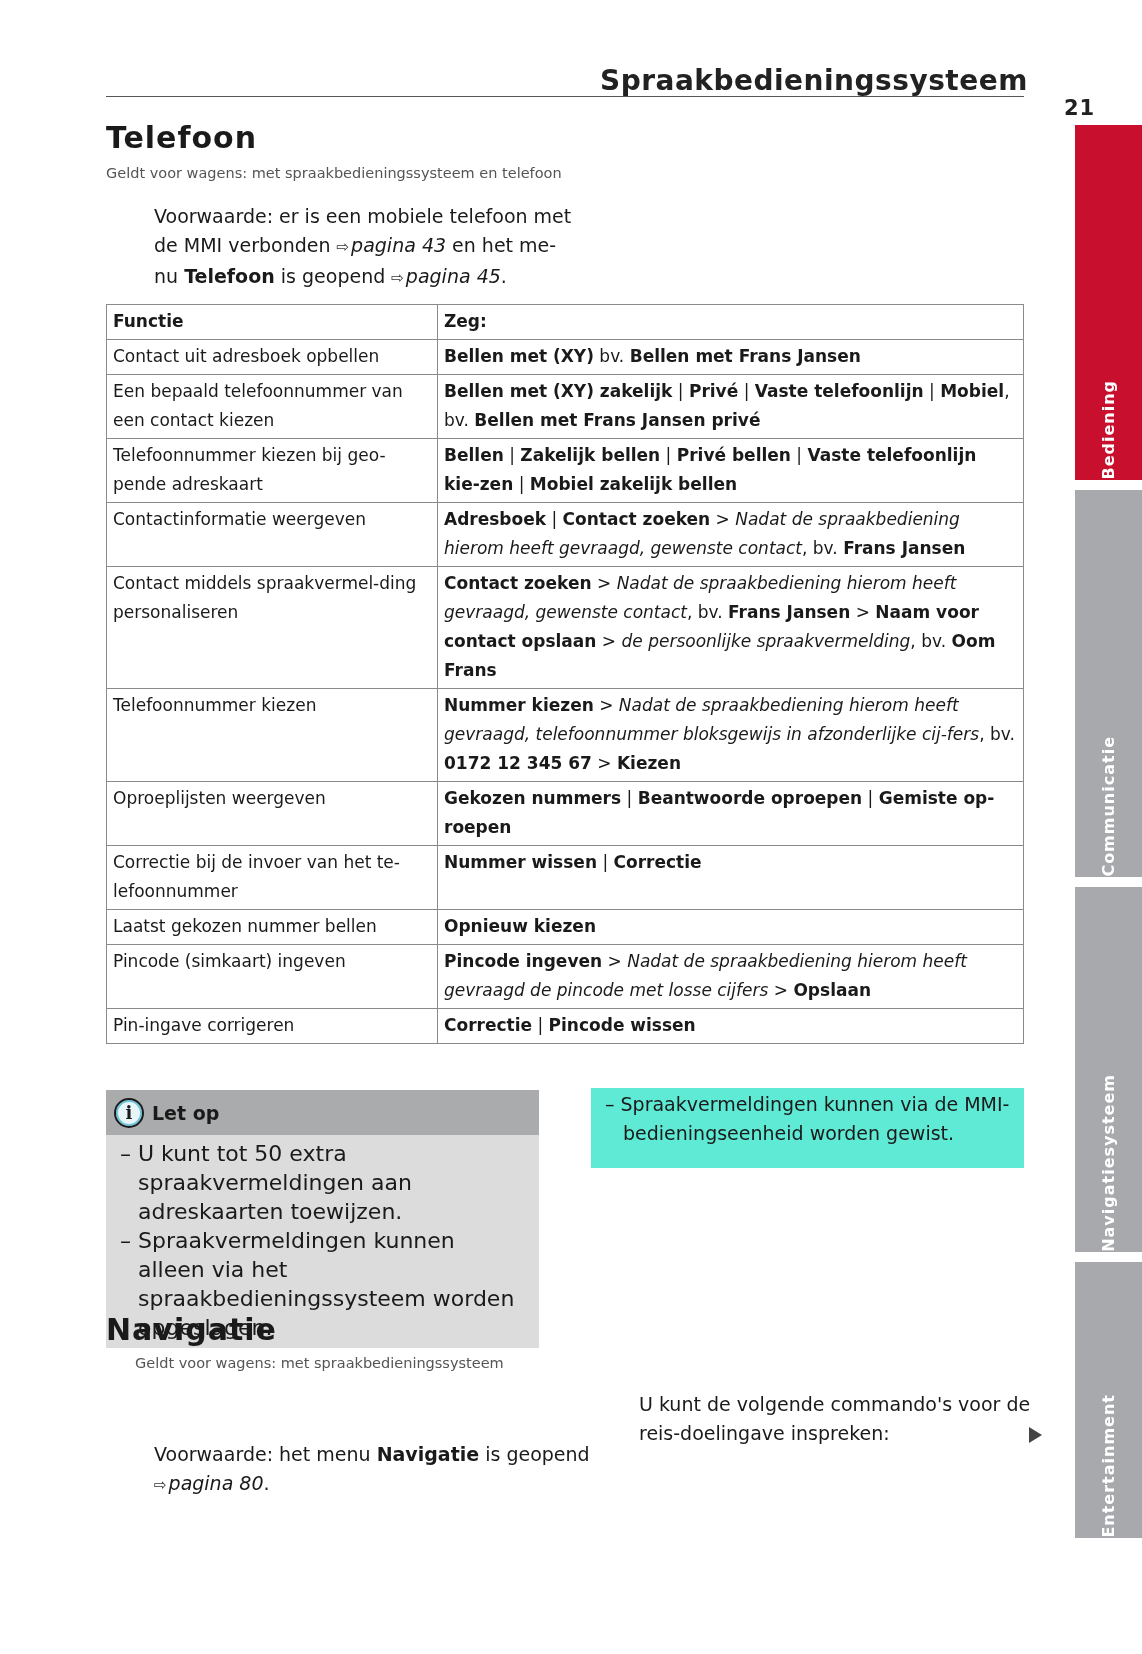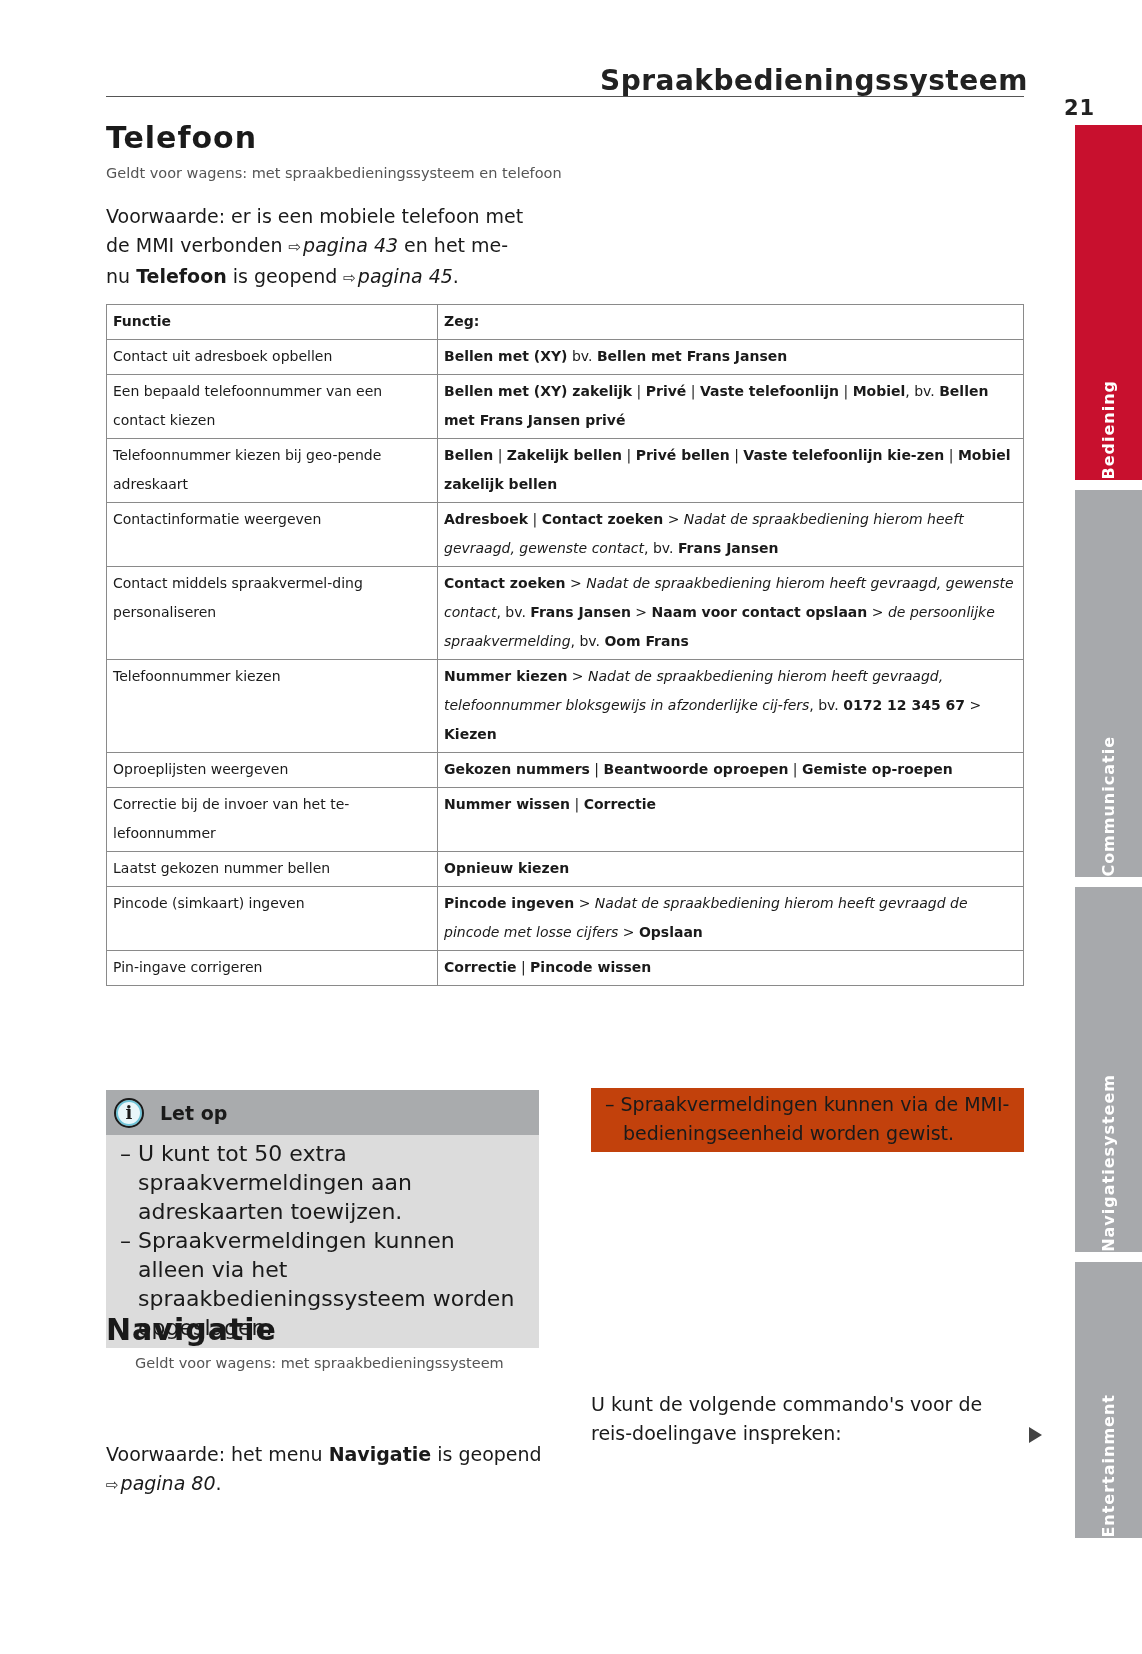"Voorwaarde: er is een mobiele" .para { margin-left: none -> 48px }
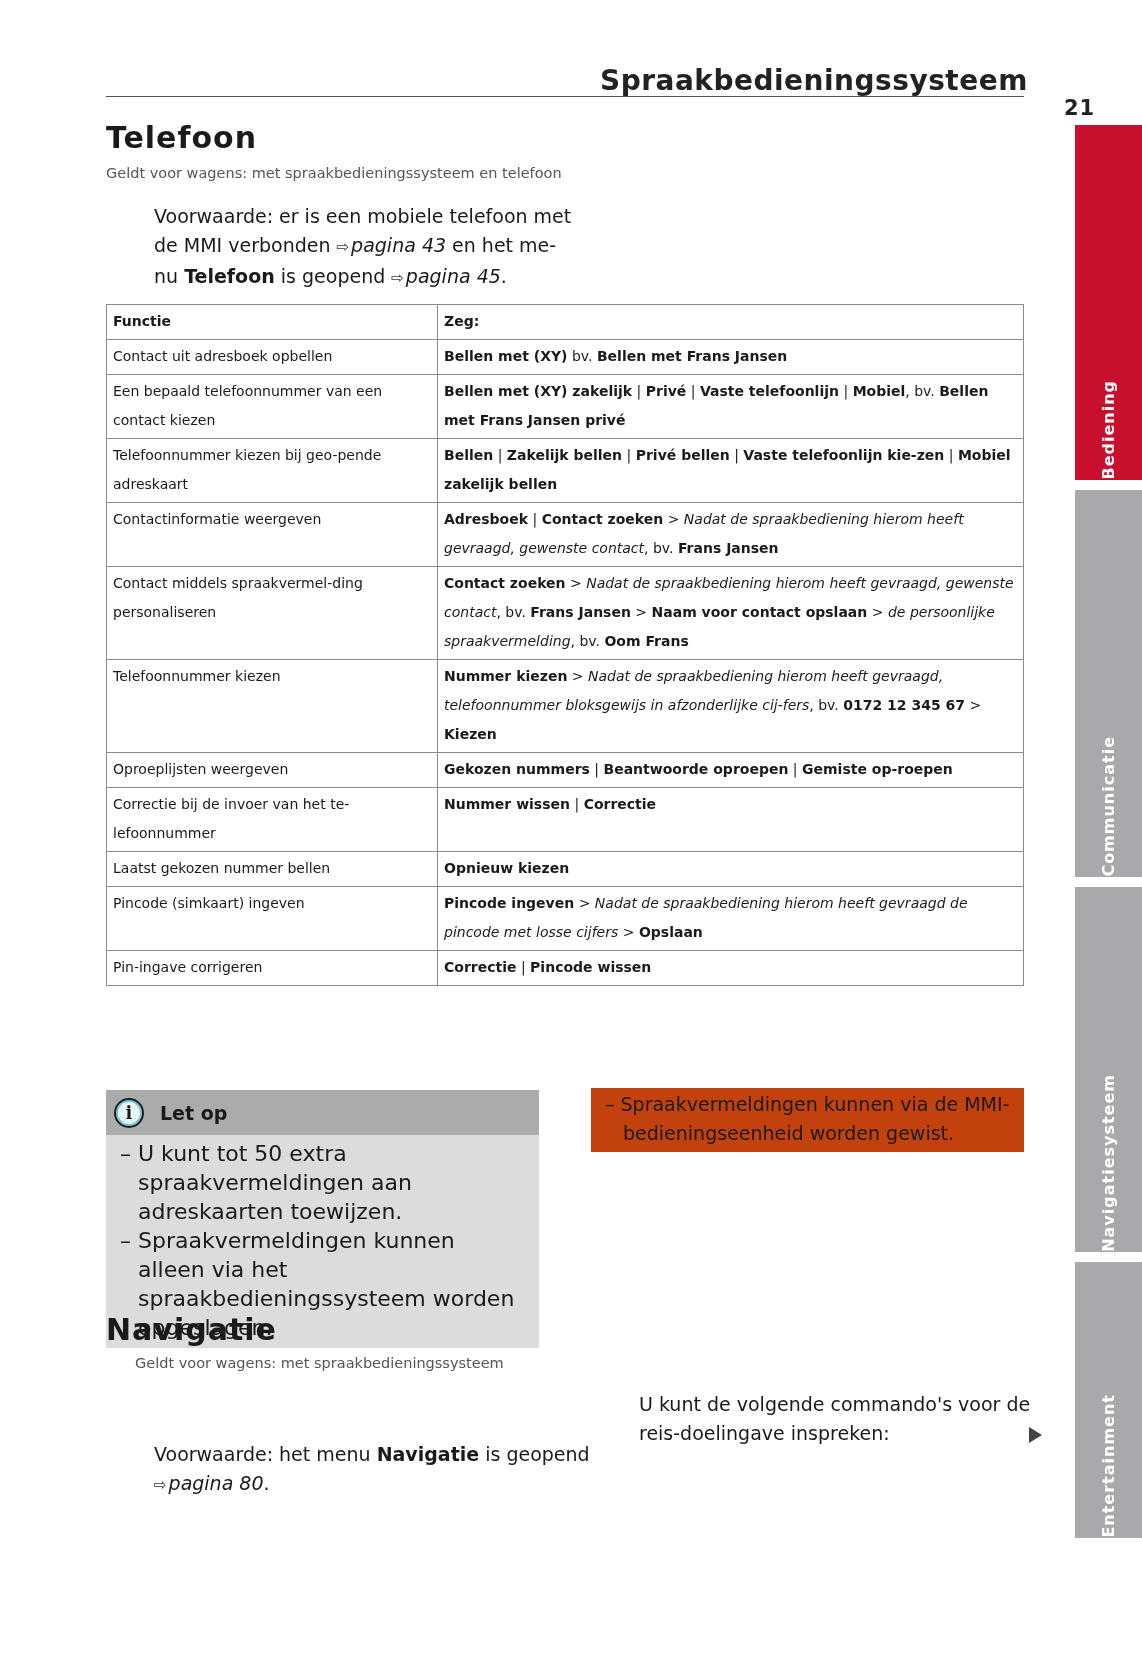"Functie" table.cmd { font-size: 14px -> 17px }
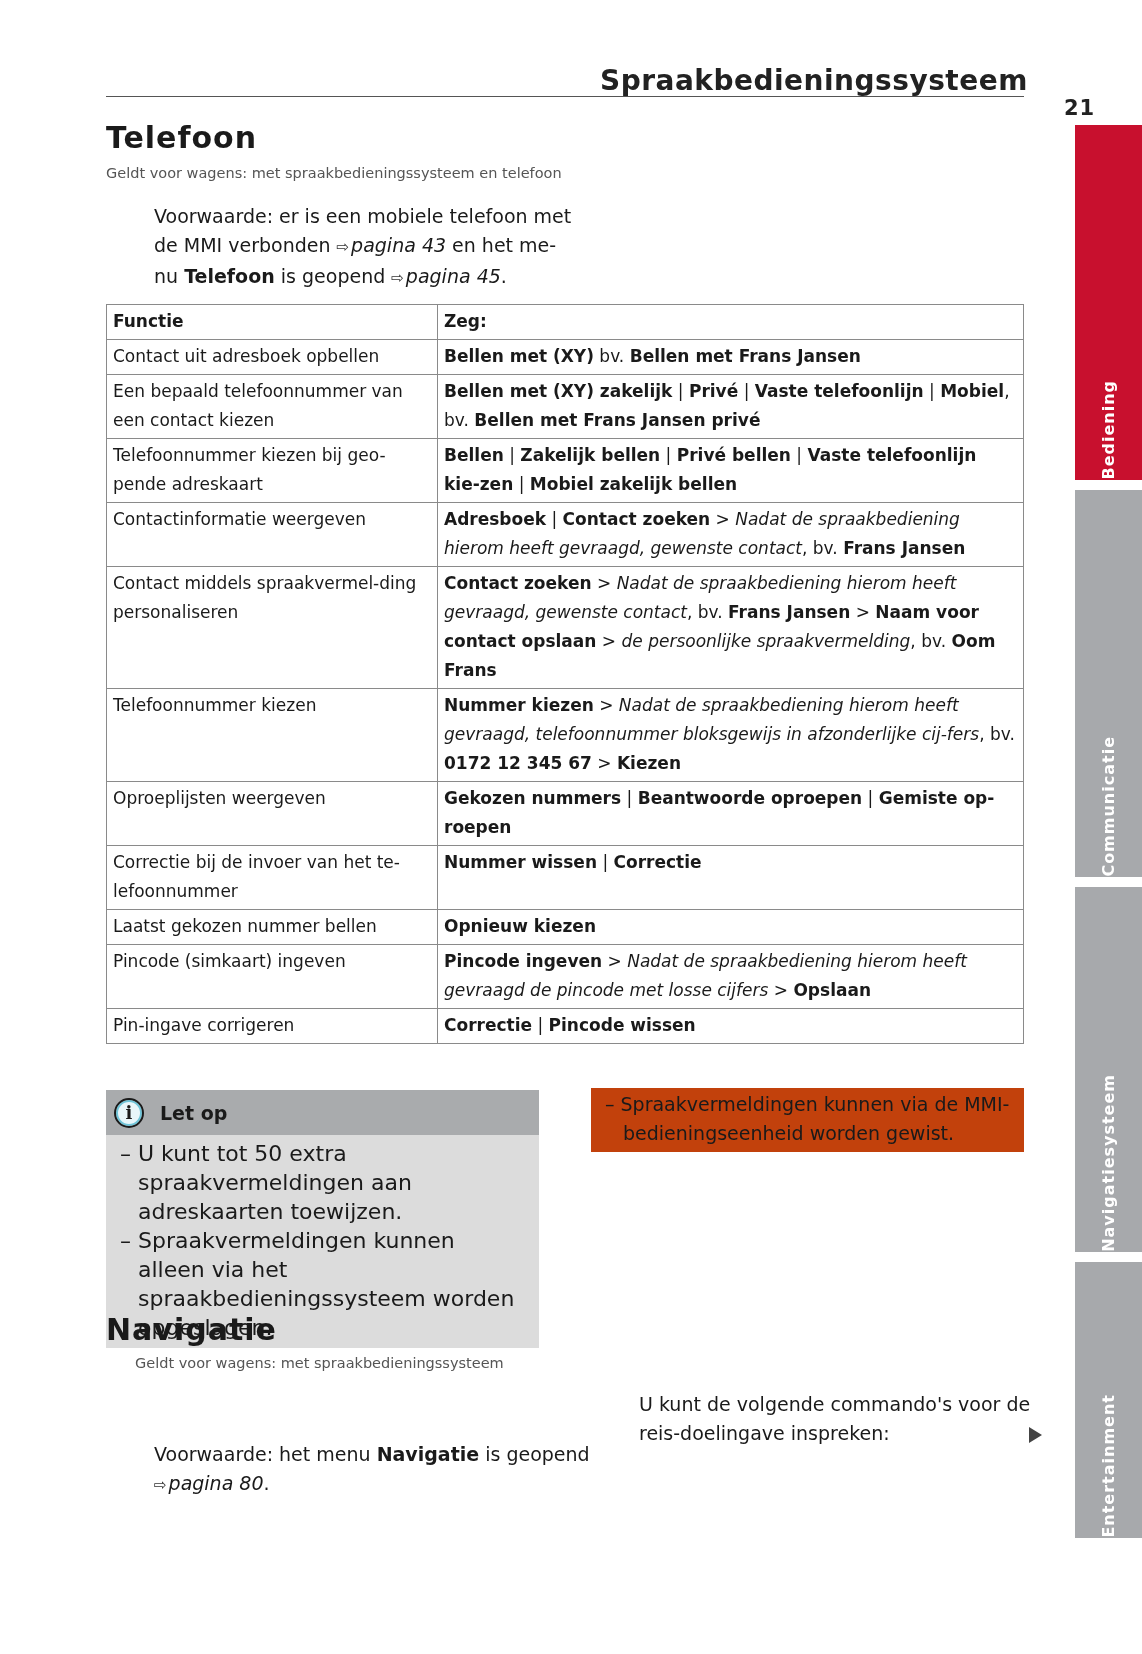"Let op" .note-title { margin-left: 16px -> 8px }
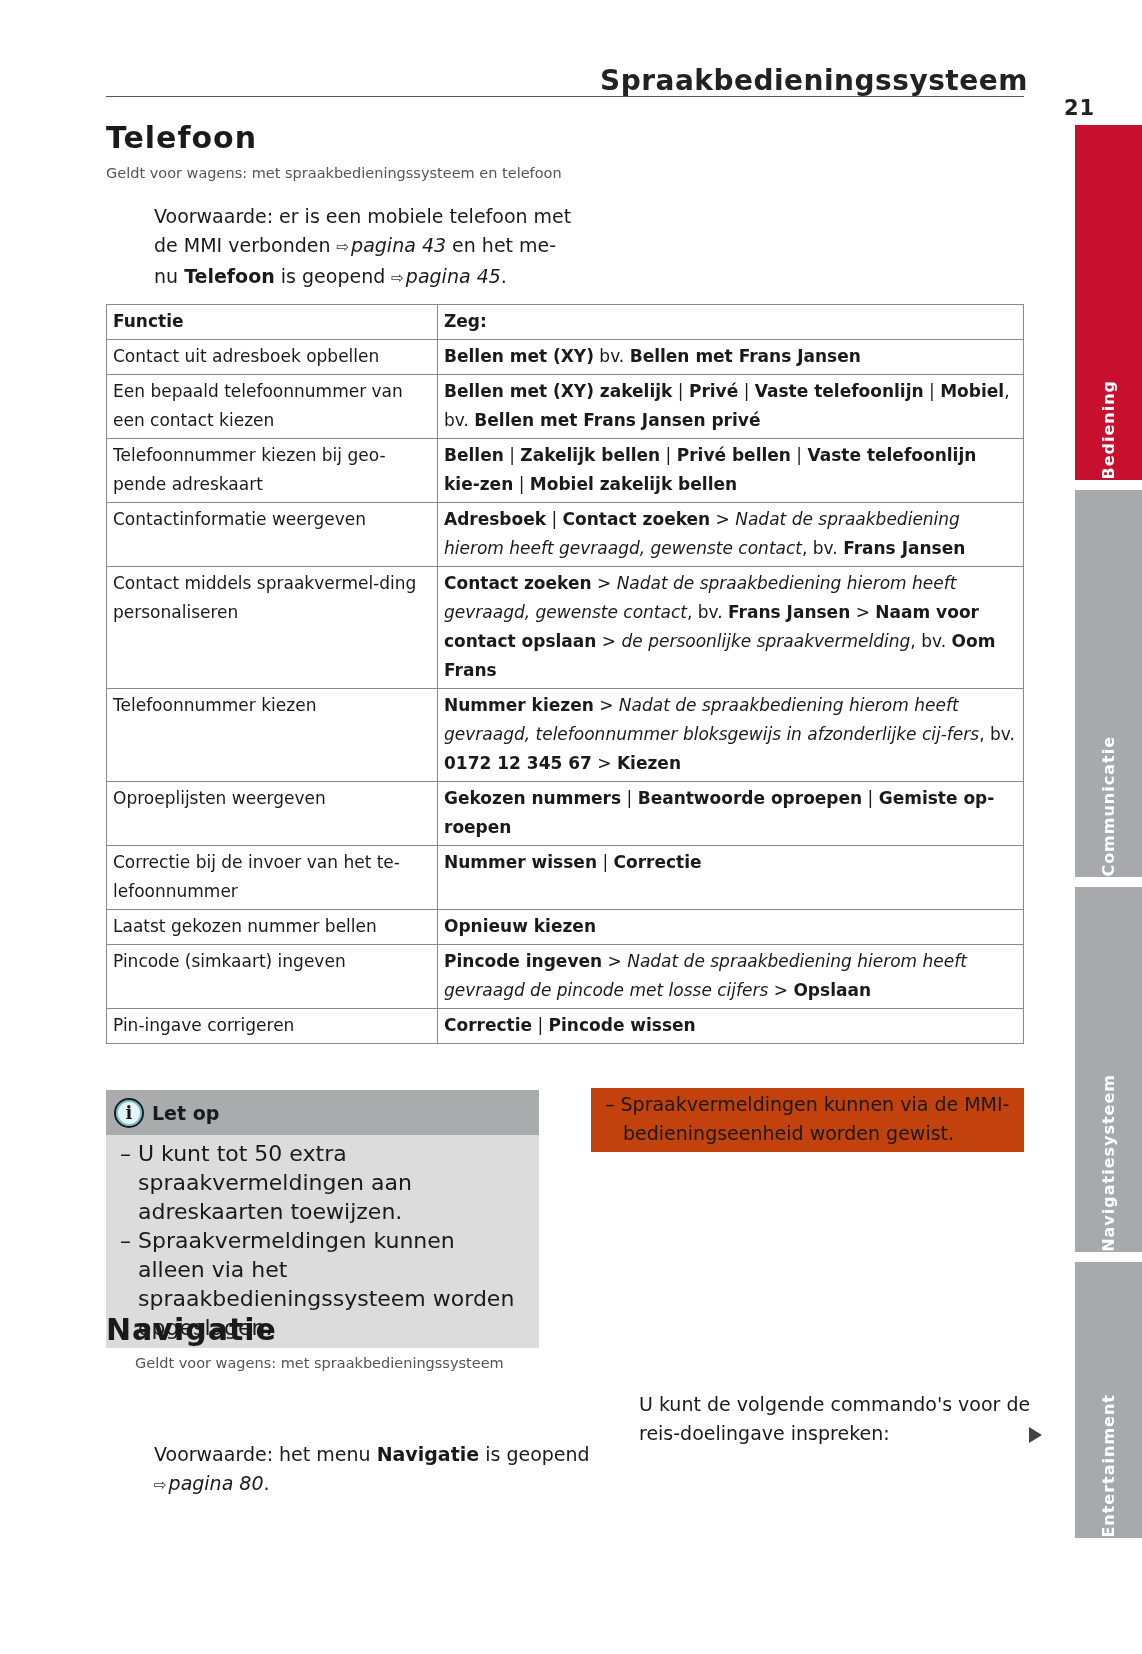"– Spraakvermeldingen kunnen via de" .note2 { background: #c2410c -> #5eead4; padding: 2px 10px 4px 14px -> 2px 10px 20px 14px }
